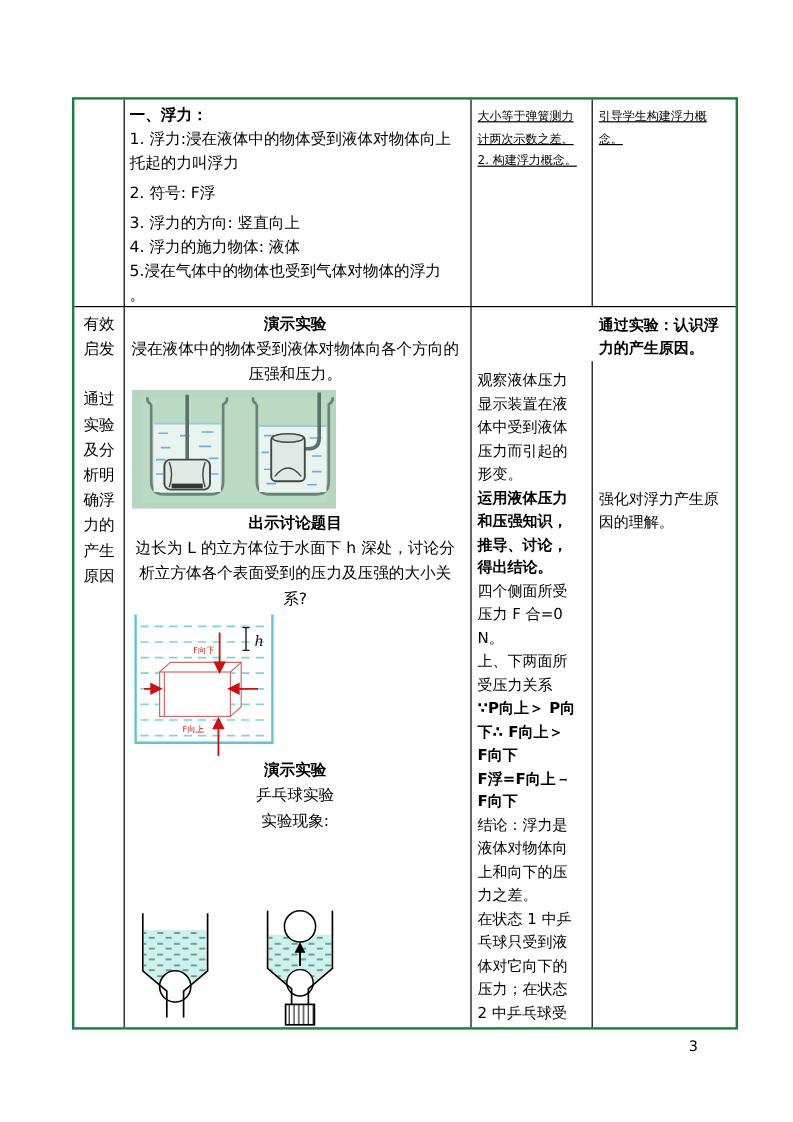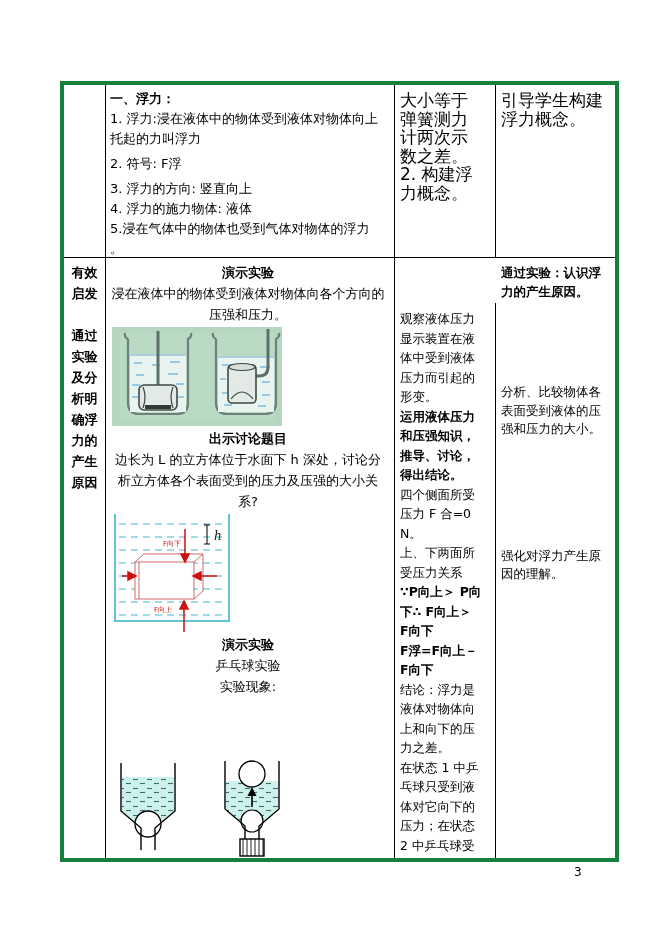"一、浮力：" .doc-table { border: 4px solid #15803d -> 2px solid #15803d }
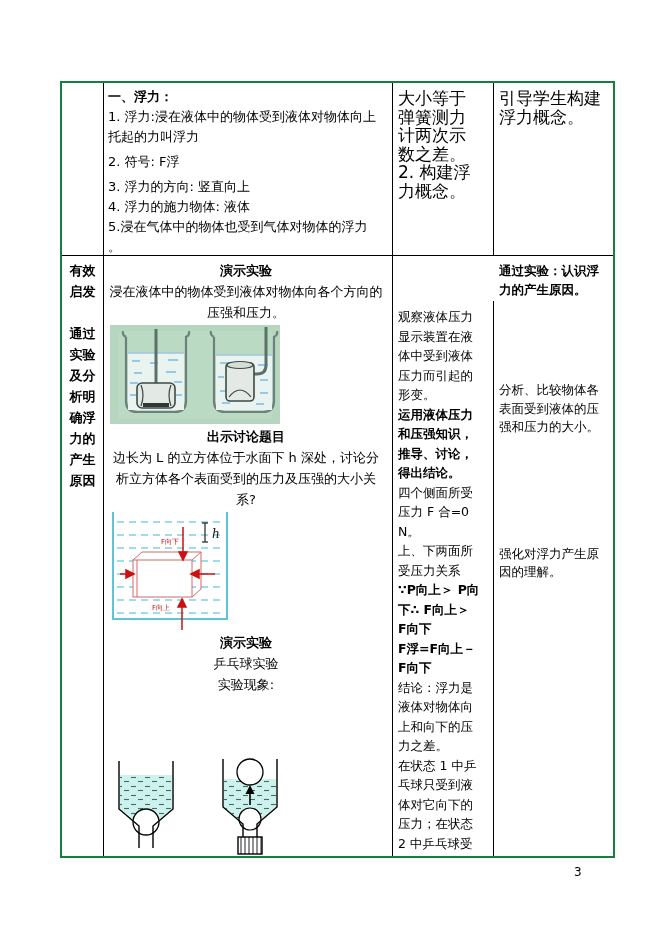"大小等于弹簧测力计两次示数之差。" .c-note { font-size: 17px -> 10px; text-decoration: none -> underline }
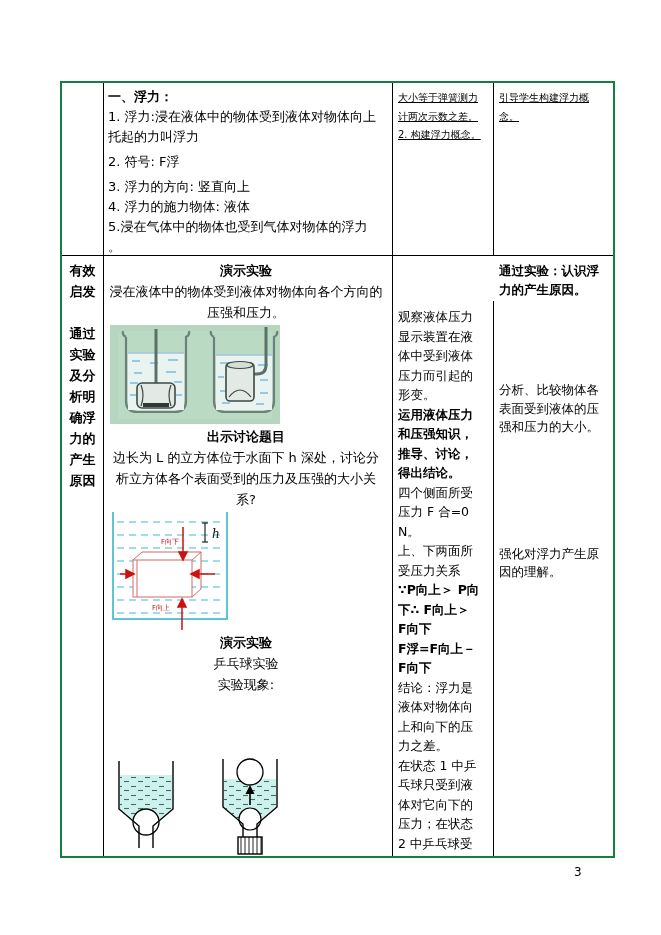"有效" .c-side { font-weight: bold -> normal }
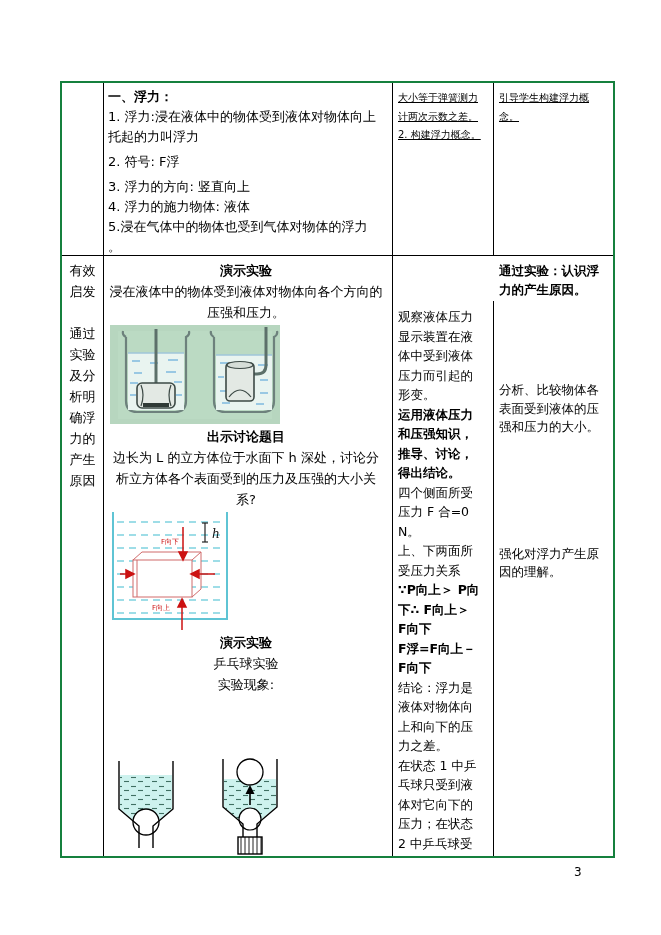"分析、比较物体各表面受到液体的压强和压力的大小。" p.blk2 { html: <p>分析、比较物体各表面受到液体的压强和压力的大小。</p> -> none }
